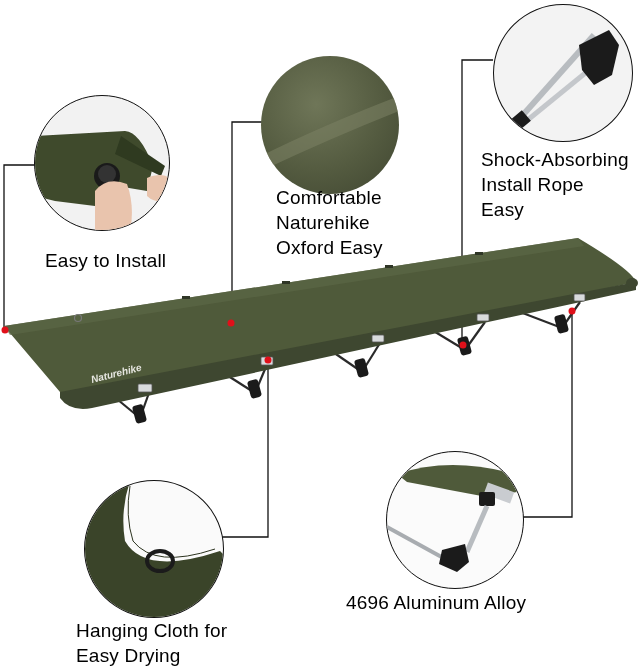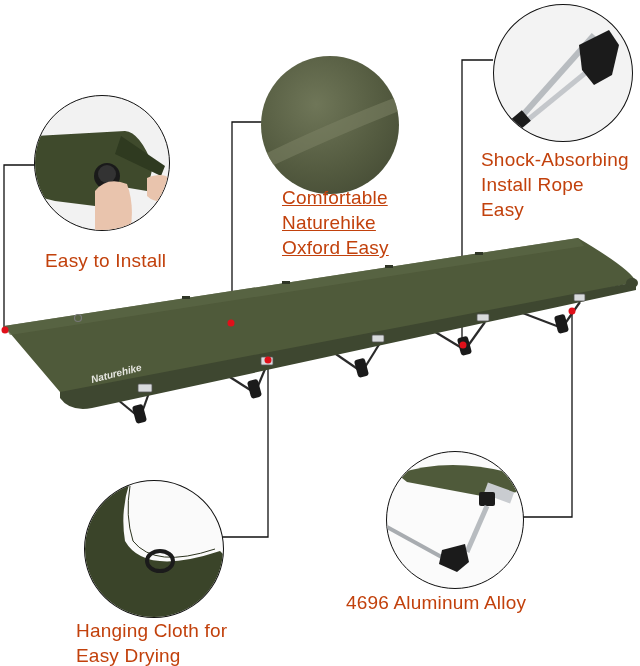"Shock-Absorbing" .label { color: #c2410c -> #000000 }
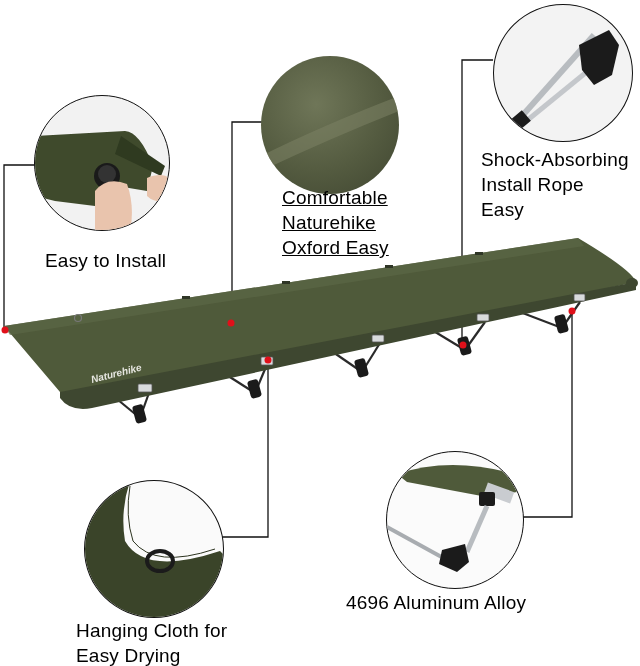"Comfortable" div.label { left: 282px -> 276px; text-decoration: underline -> none }
